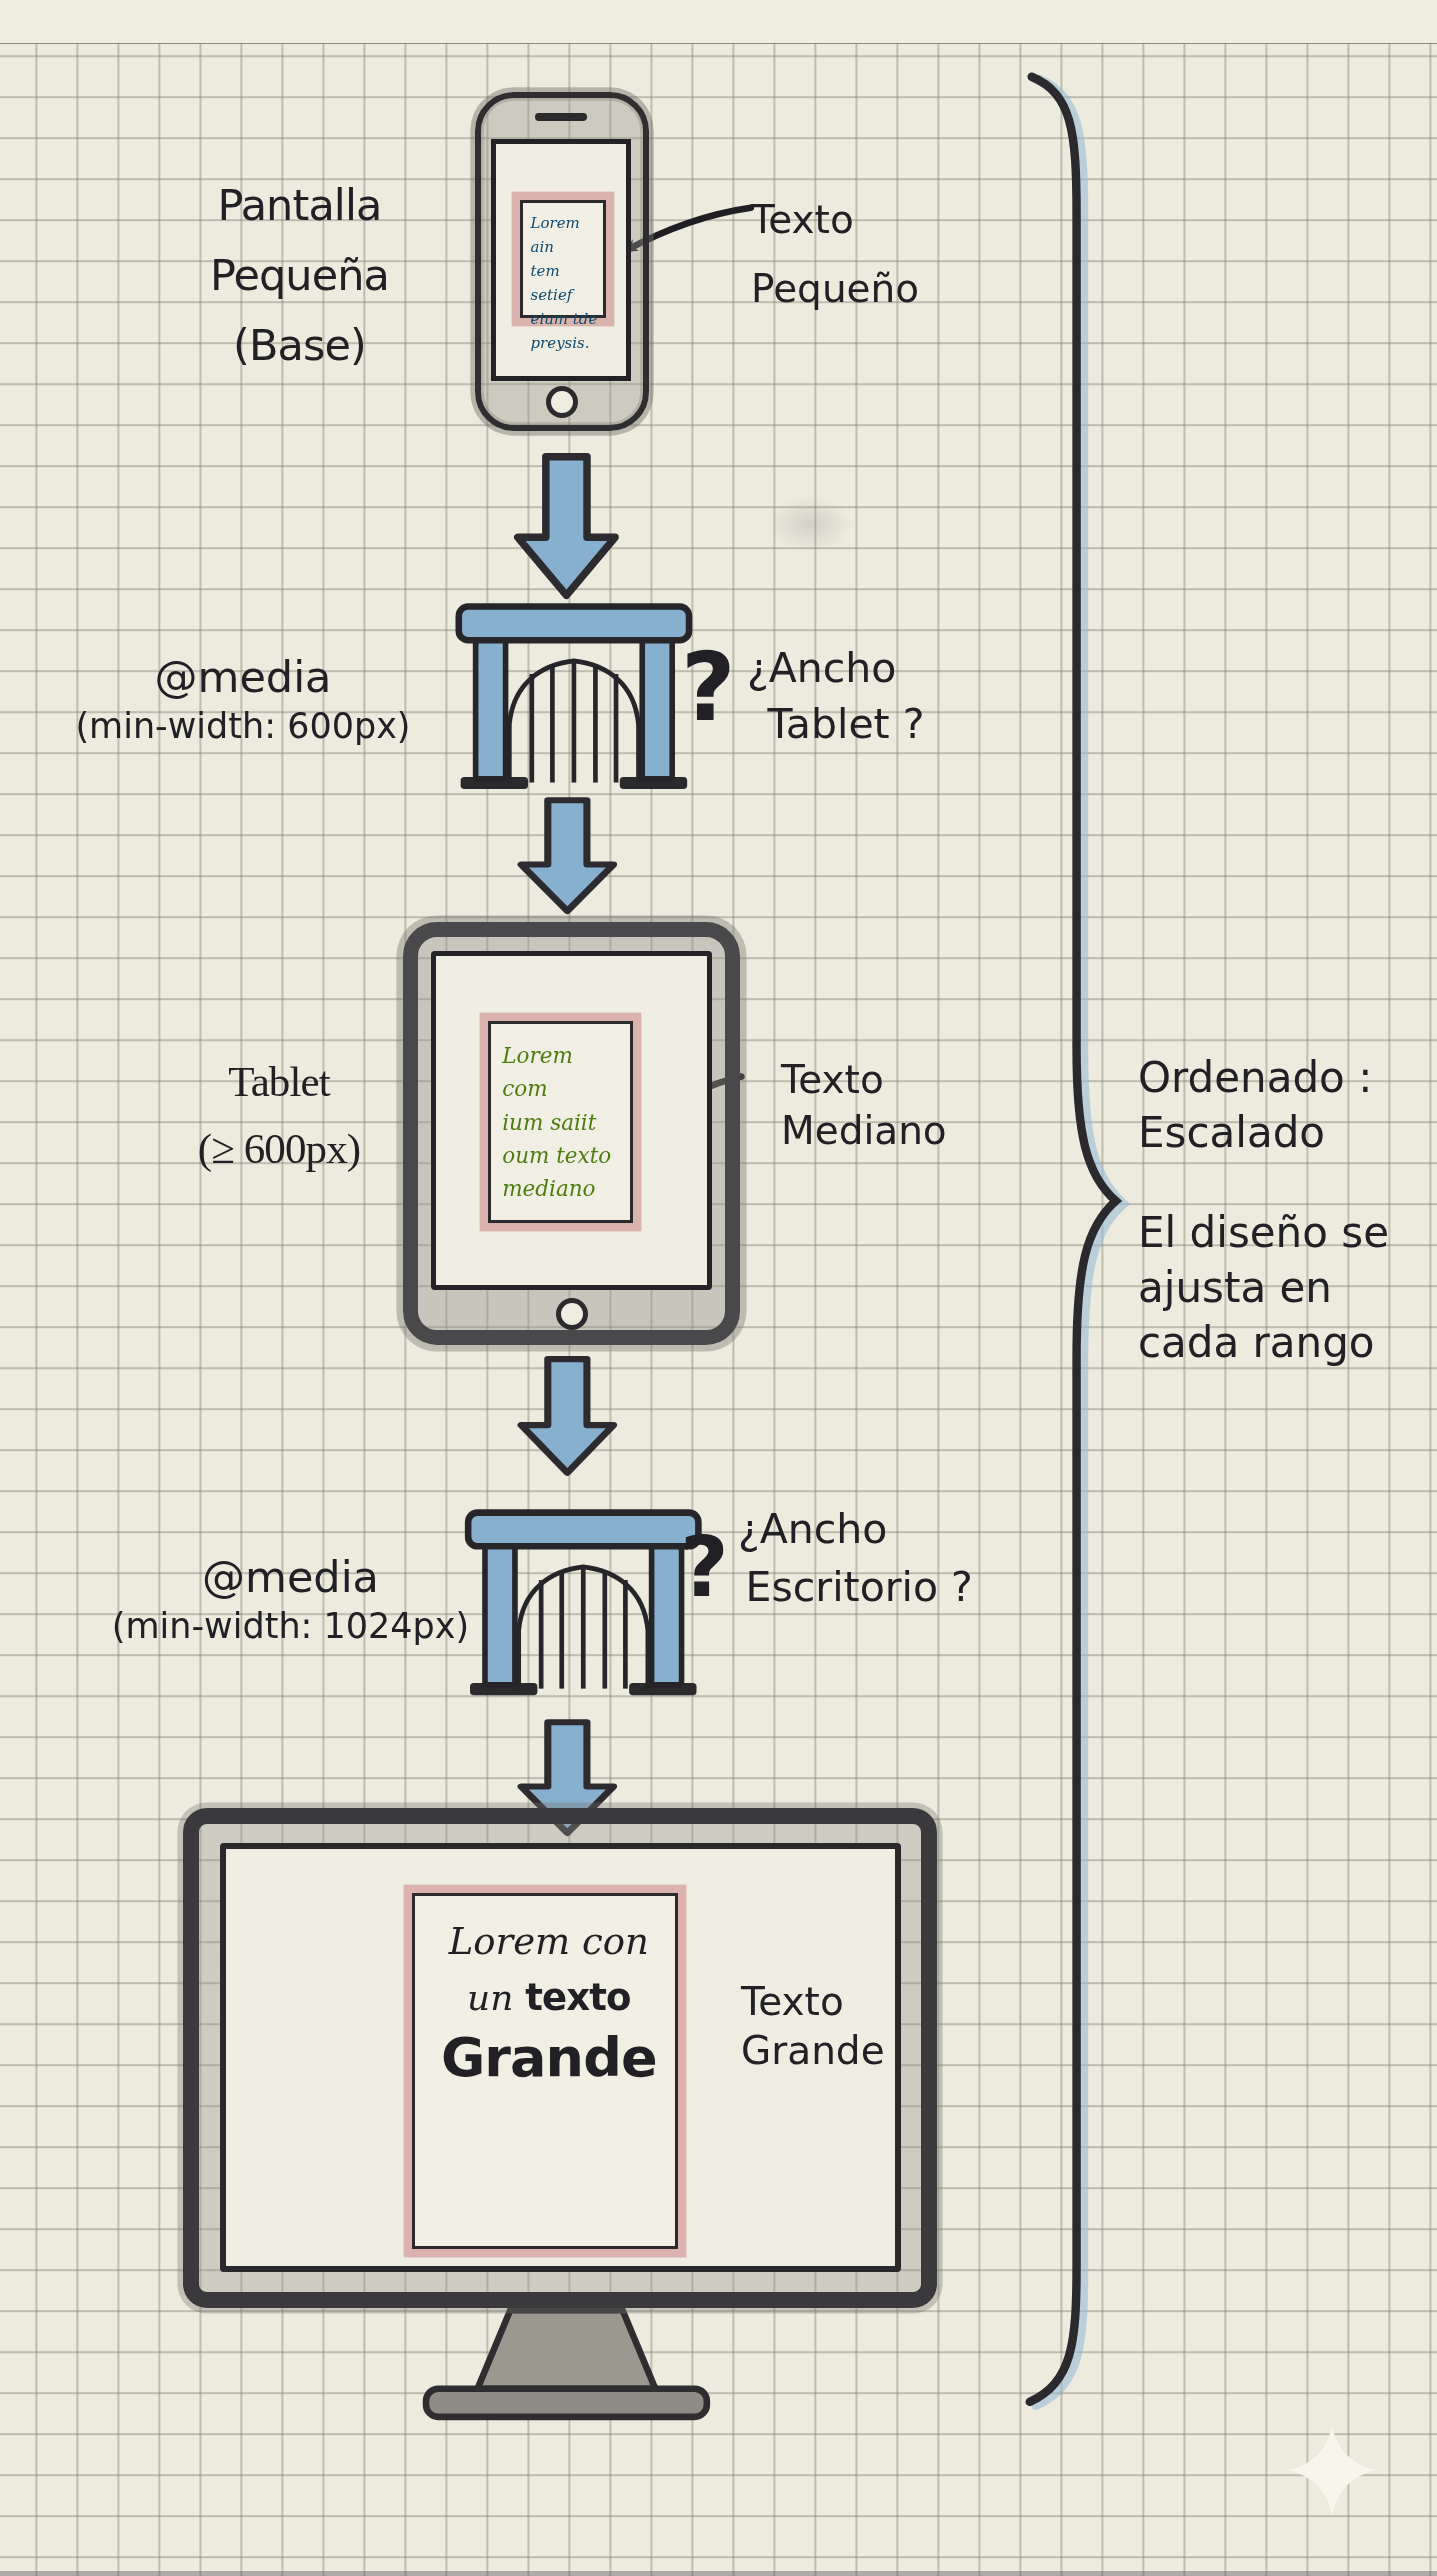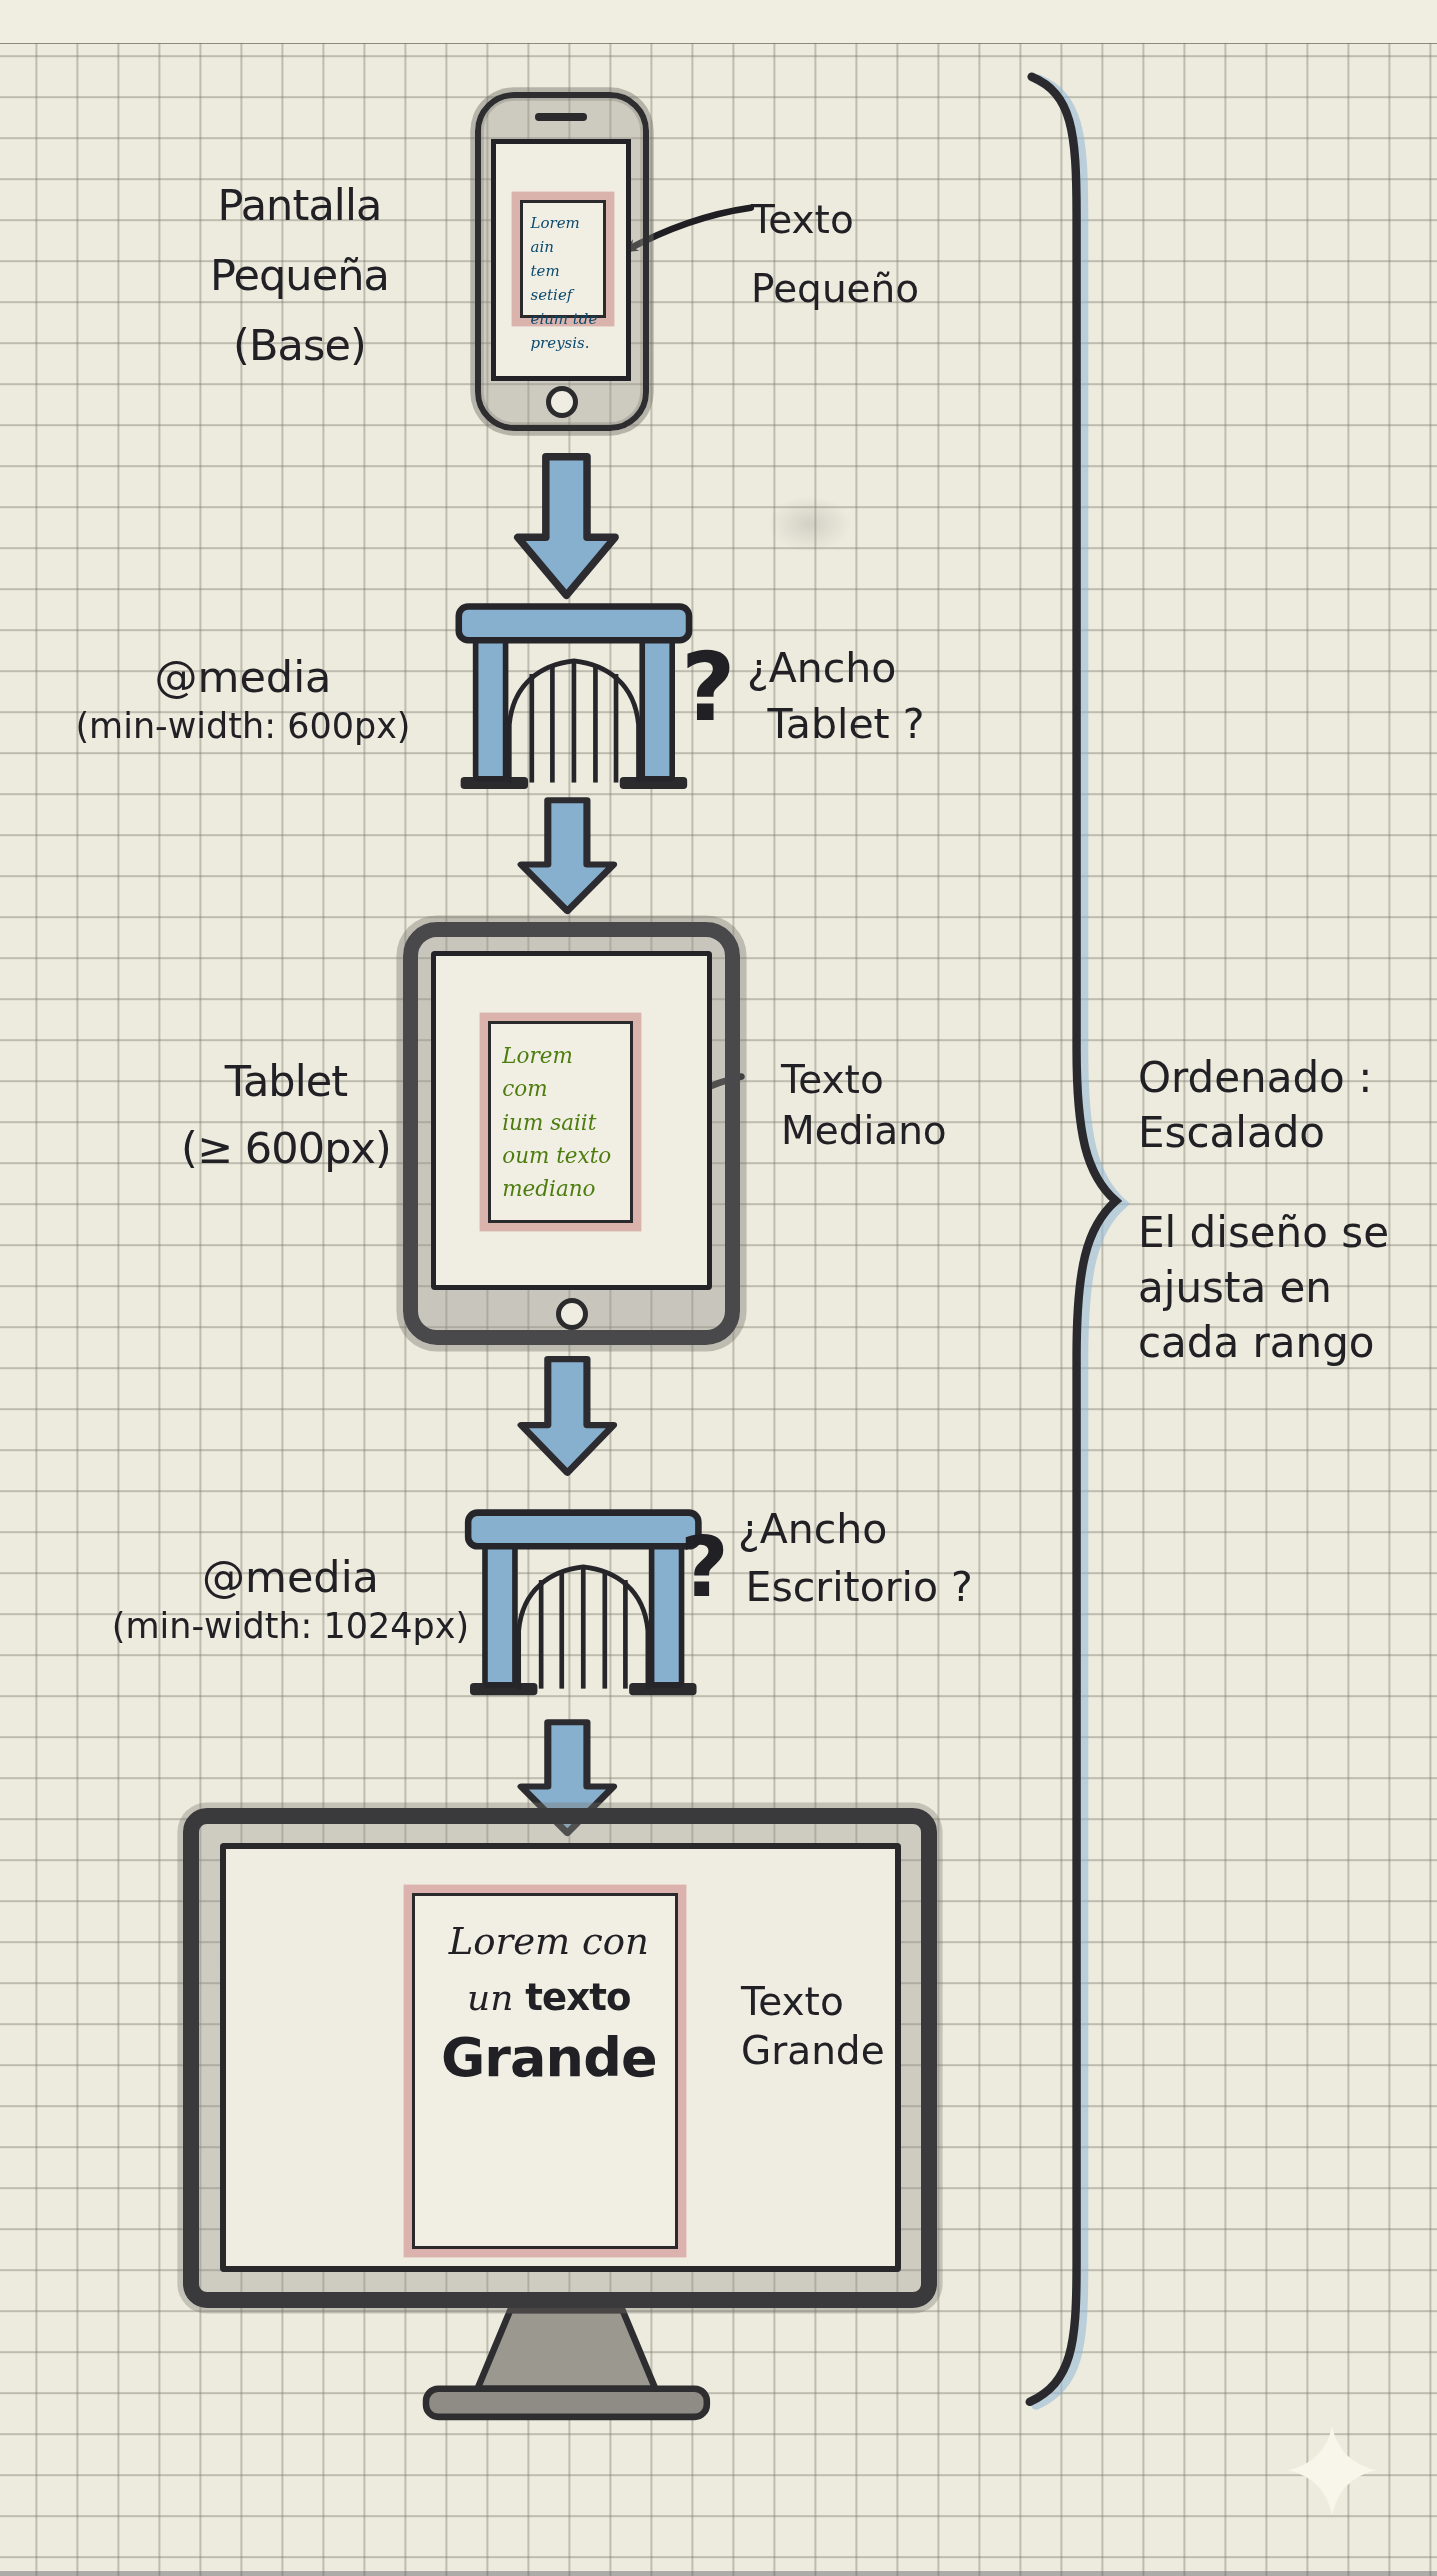"Tablet" .tablet-label { font-family: none -> Liberation Serif, serif; left: 136px -> 129px }
